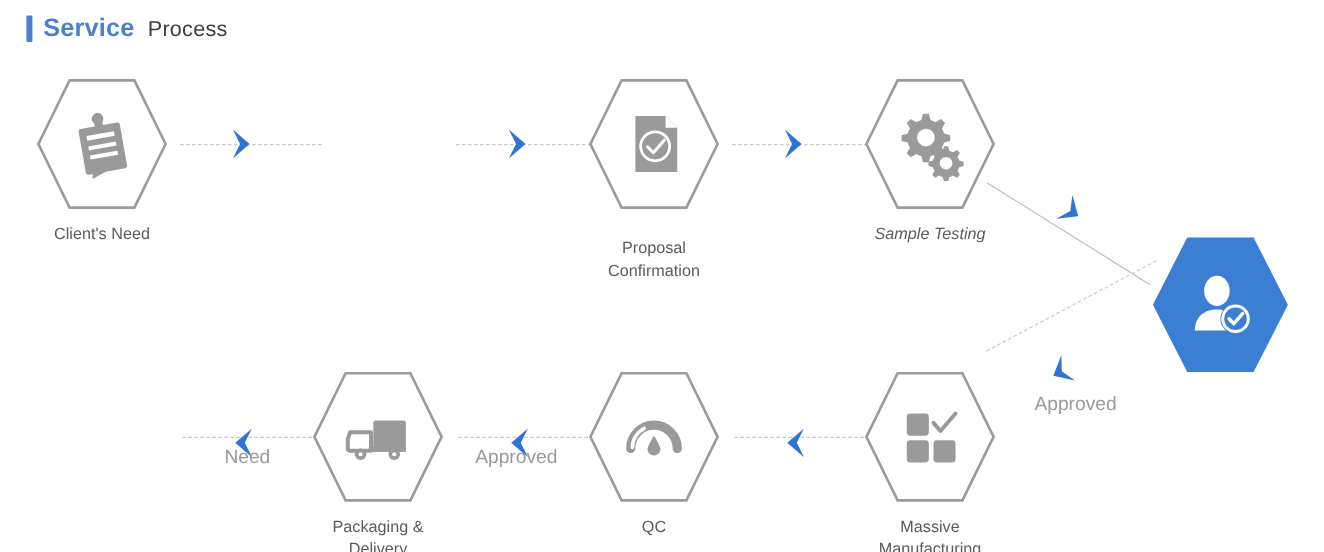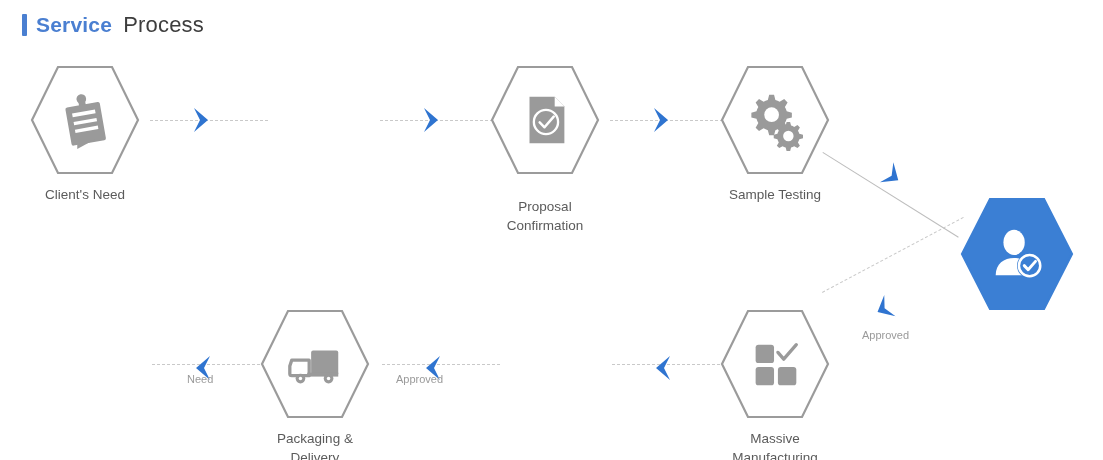"Process" .title-sub { font-size: 22px -> 18px }
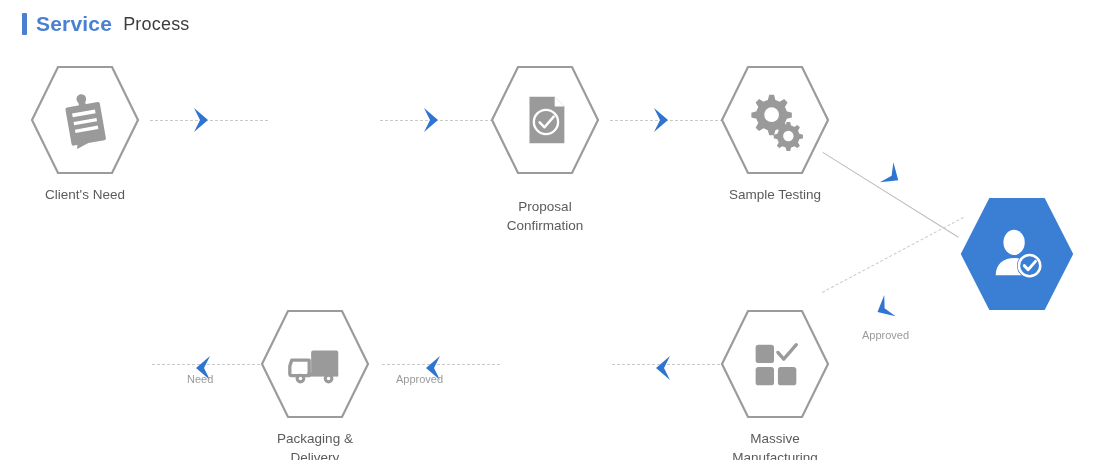"Sample Testing" div.node { font-style: none -> italic }
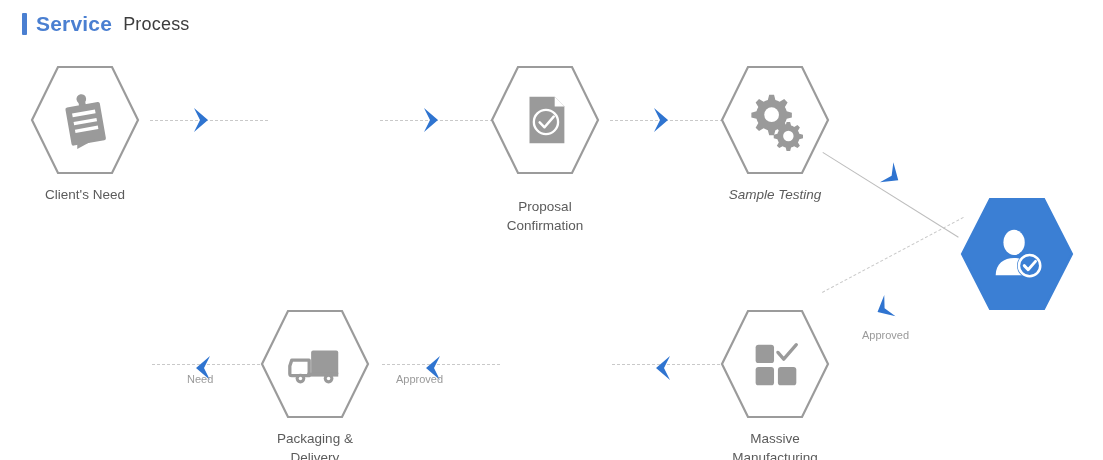"Approved" .edge-label { font-size: 11px -> 16px }
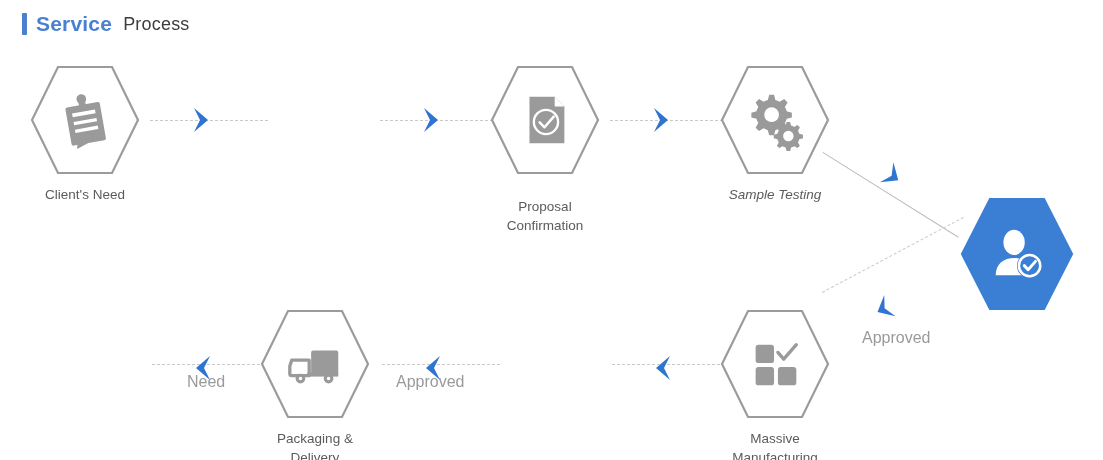"QC" div.node { html: none -> <div> <div> <svg> <polygon></polygon> </svg> <svg> <path></path> <path></path> <path></path> </svg> </div> <div>QC</div> </div> }
